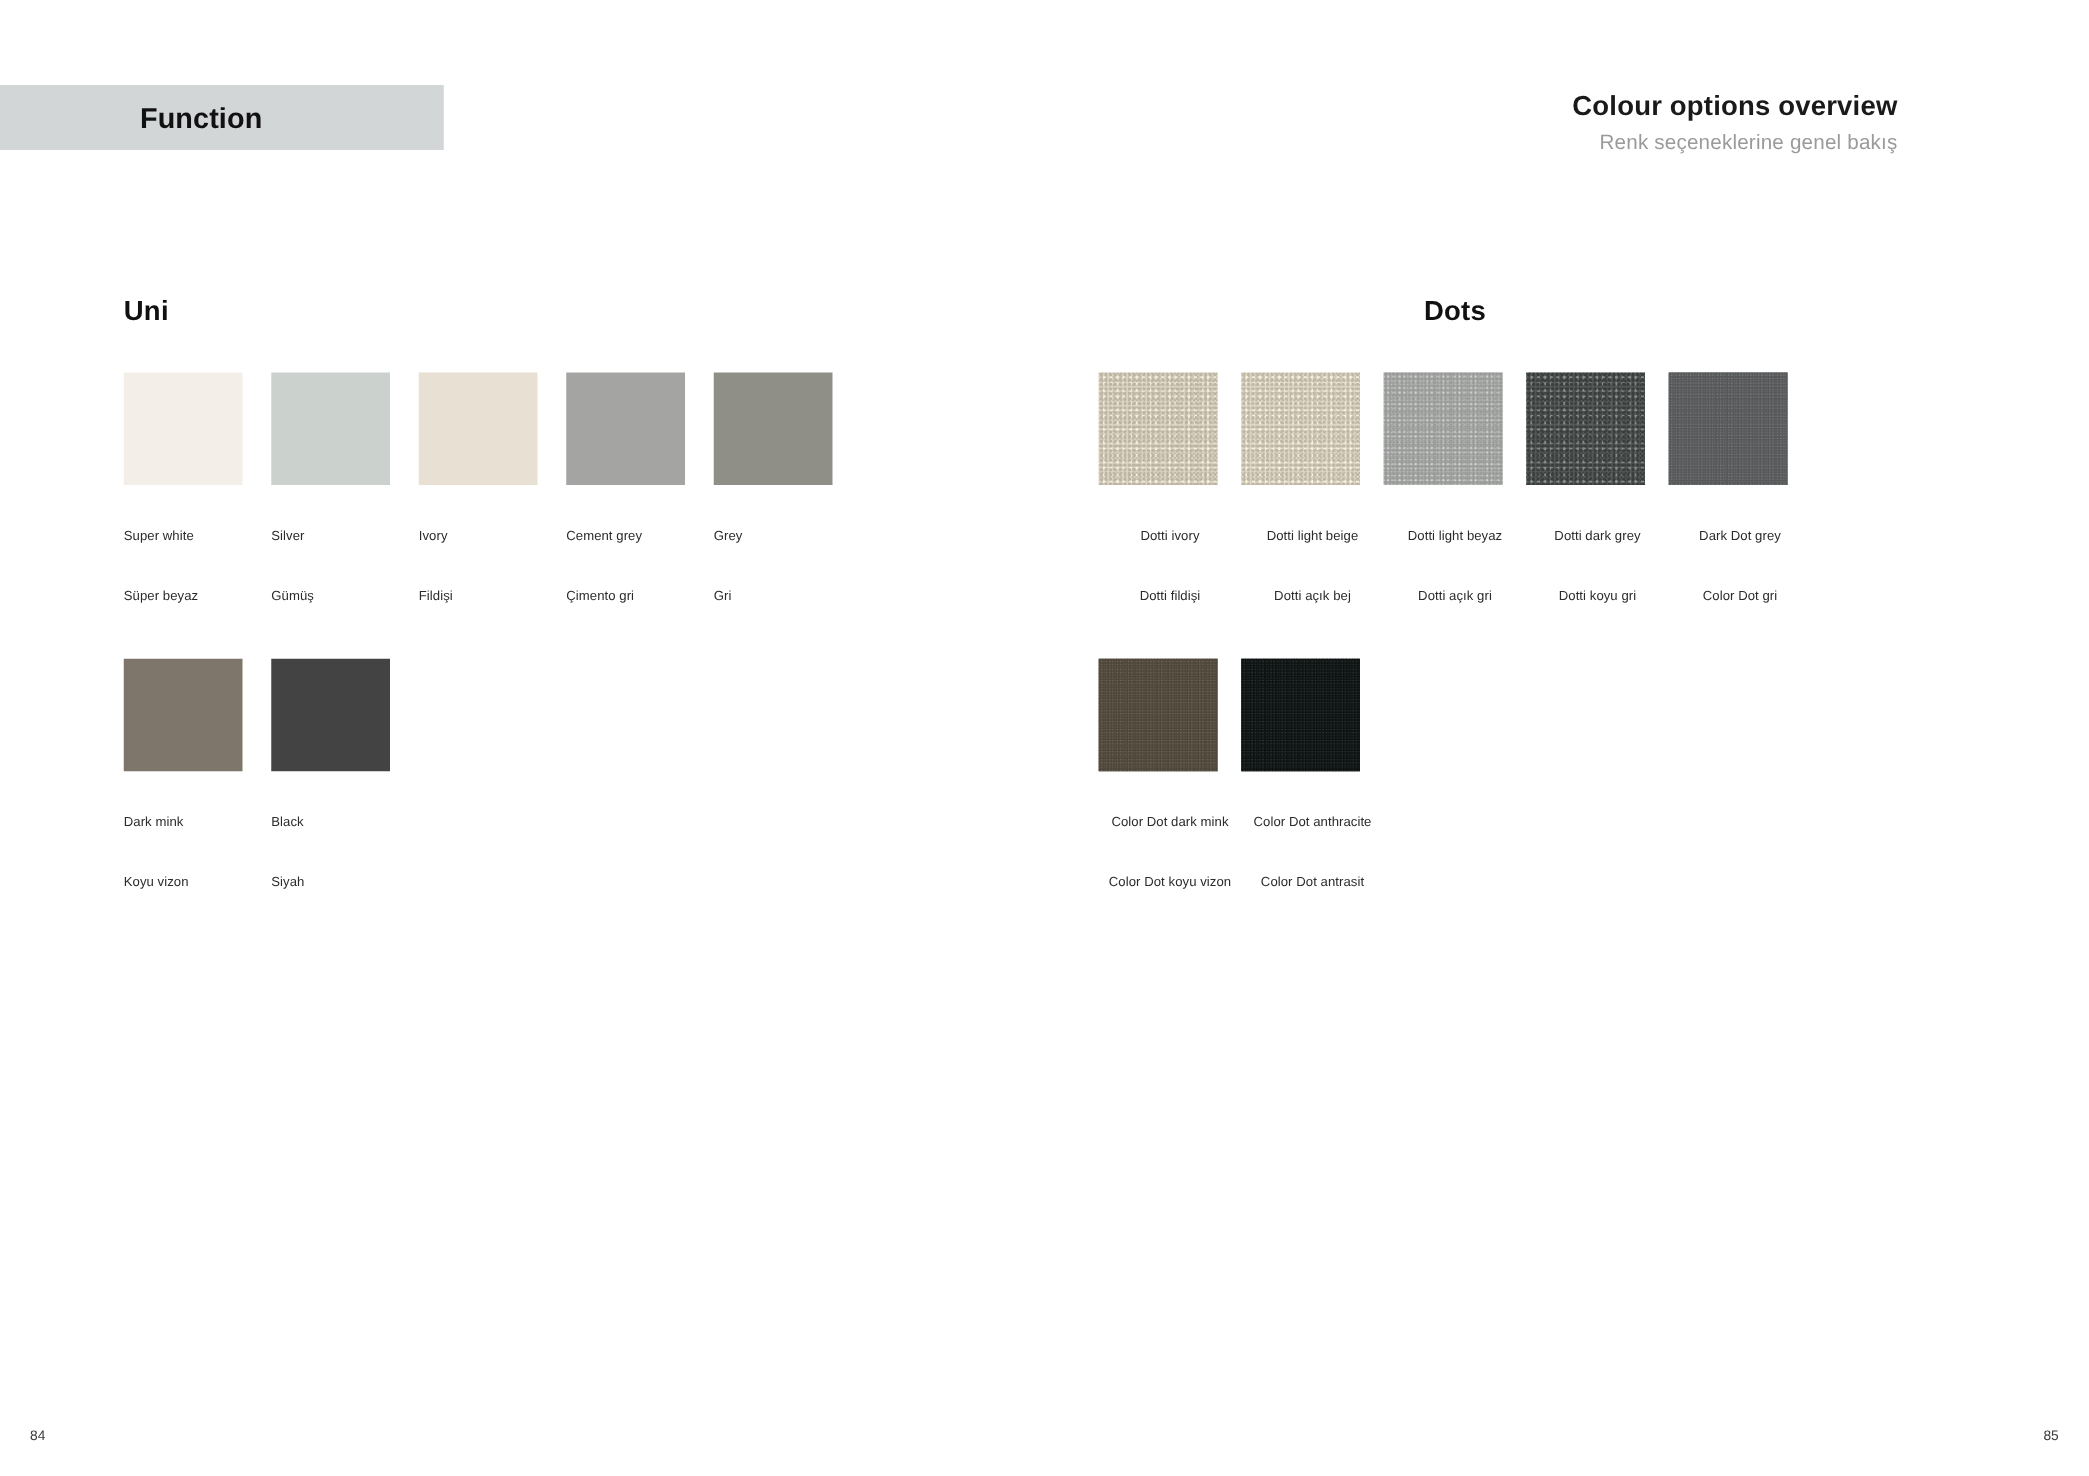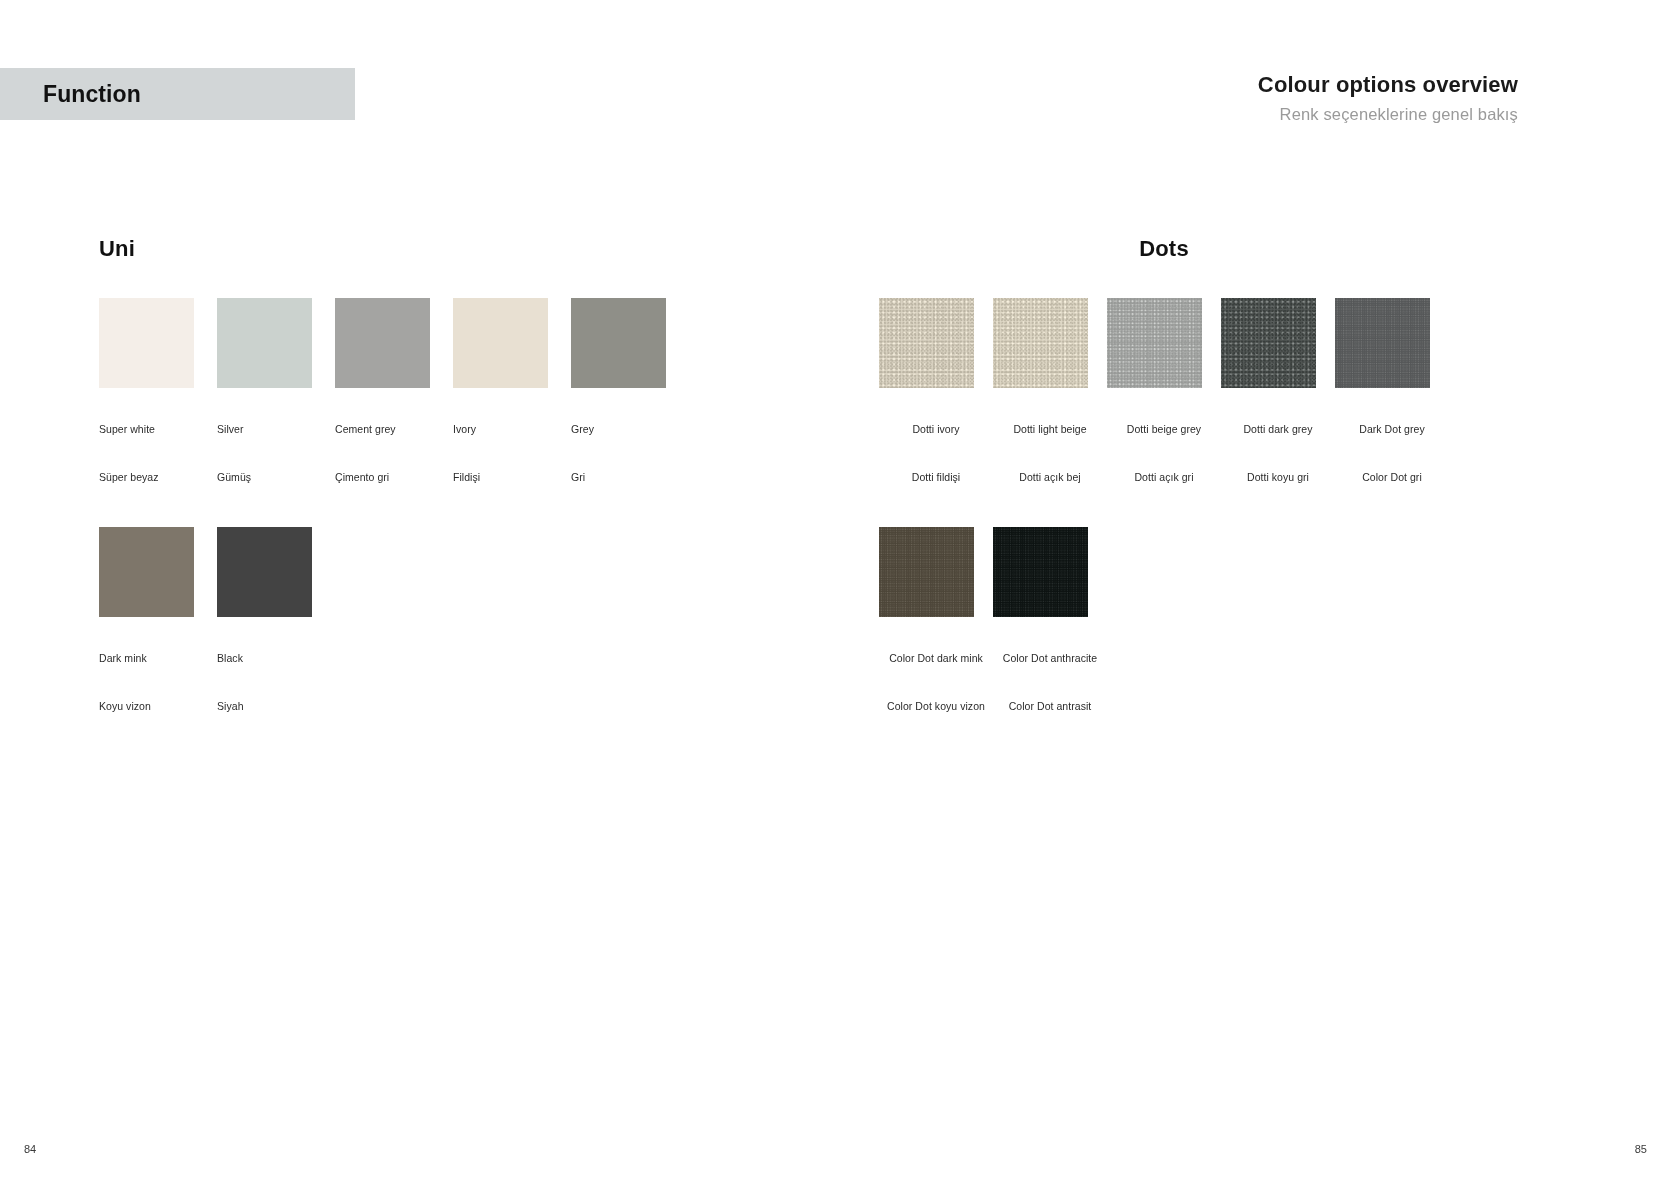"Function" .section-tab-label { margin-left: 43px -> 112px }
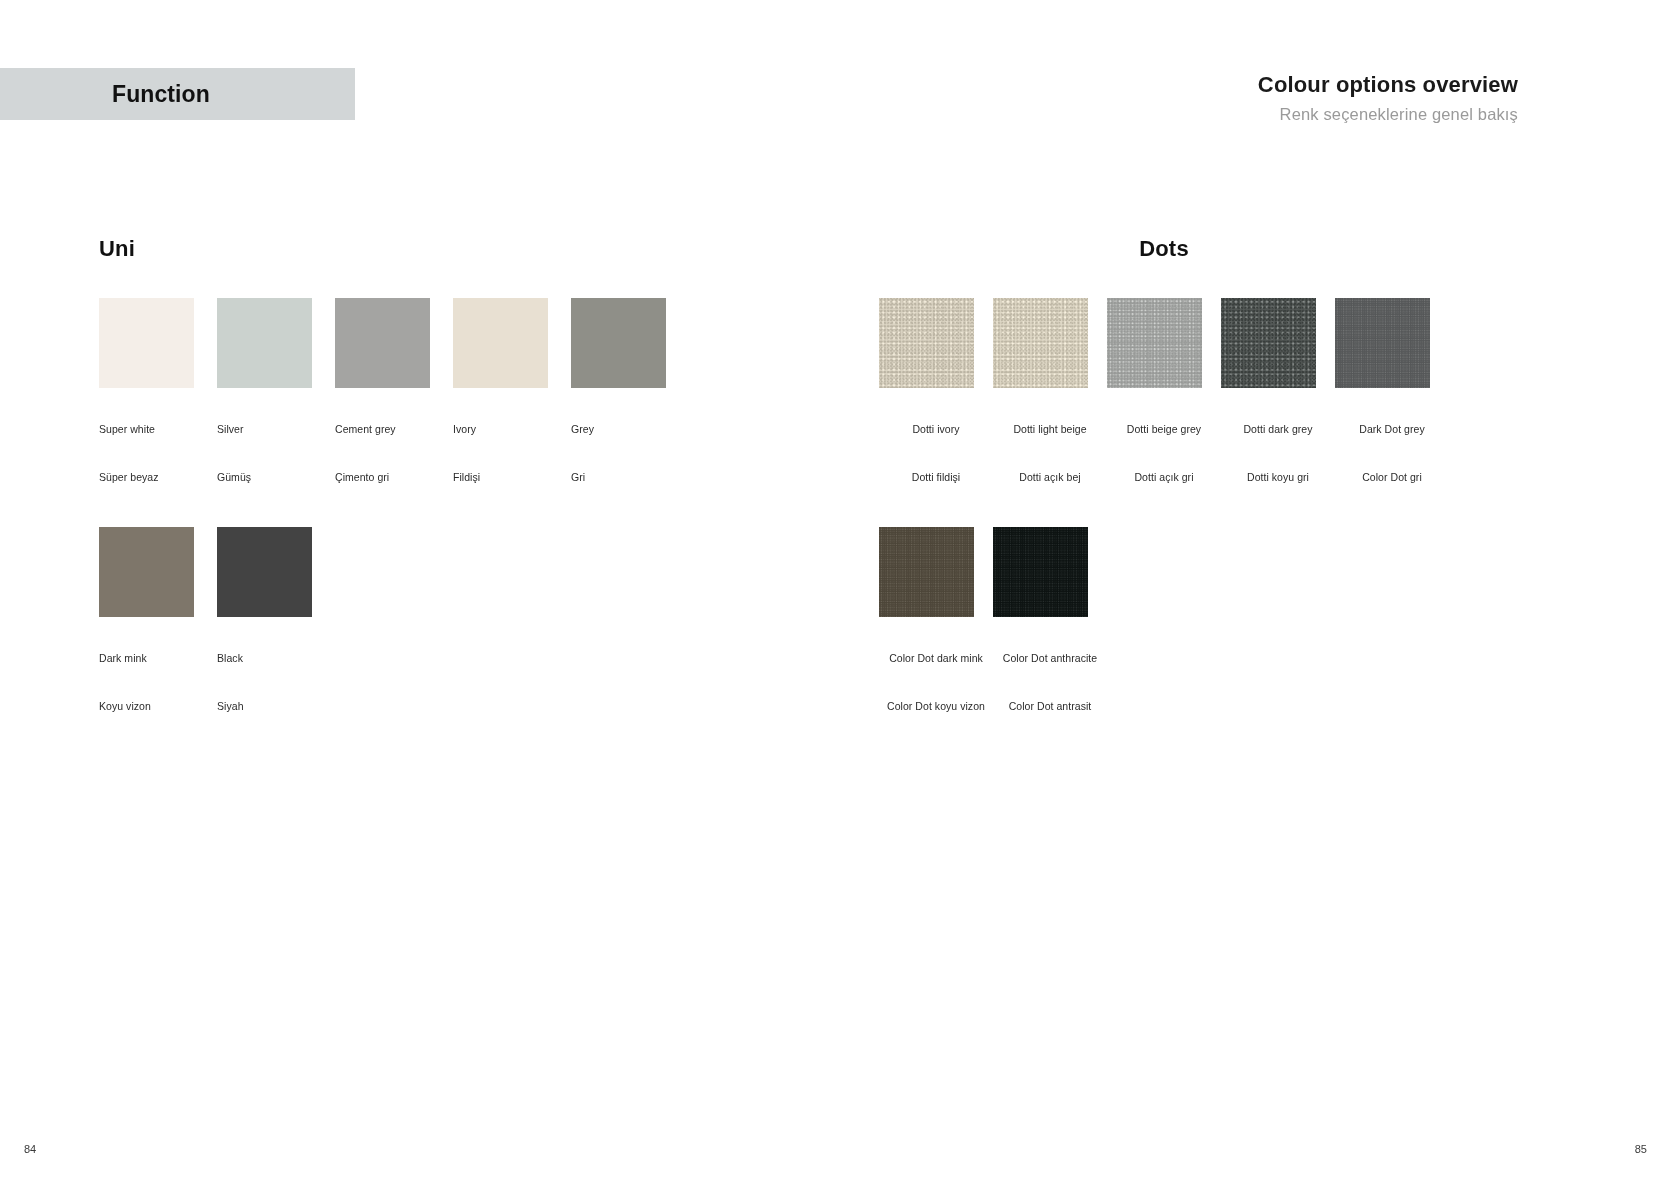"Cement grey" div.swatch-cell { order: before "Ivory" -> after "Ivory" }
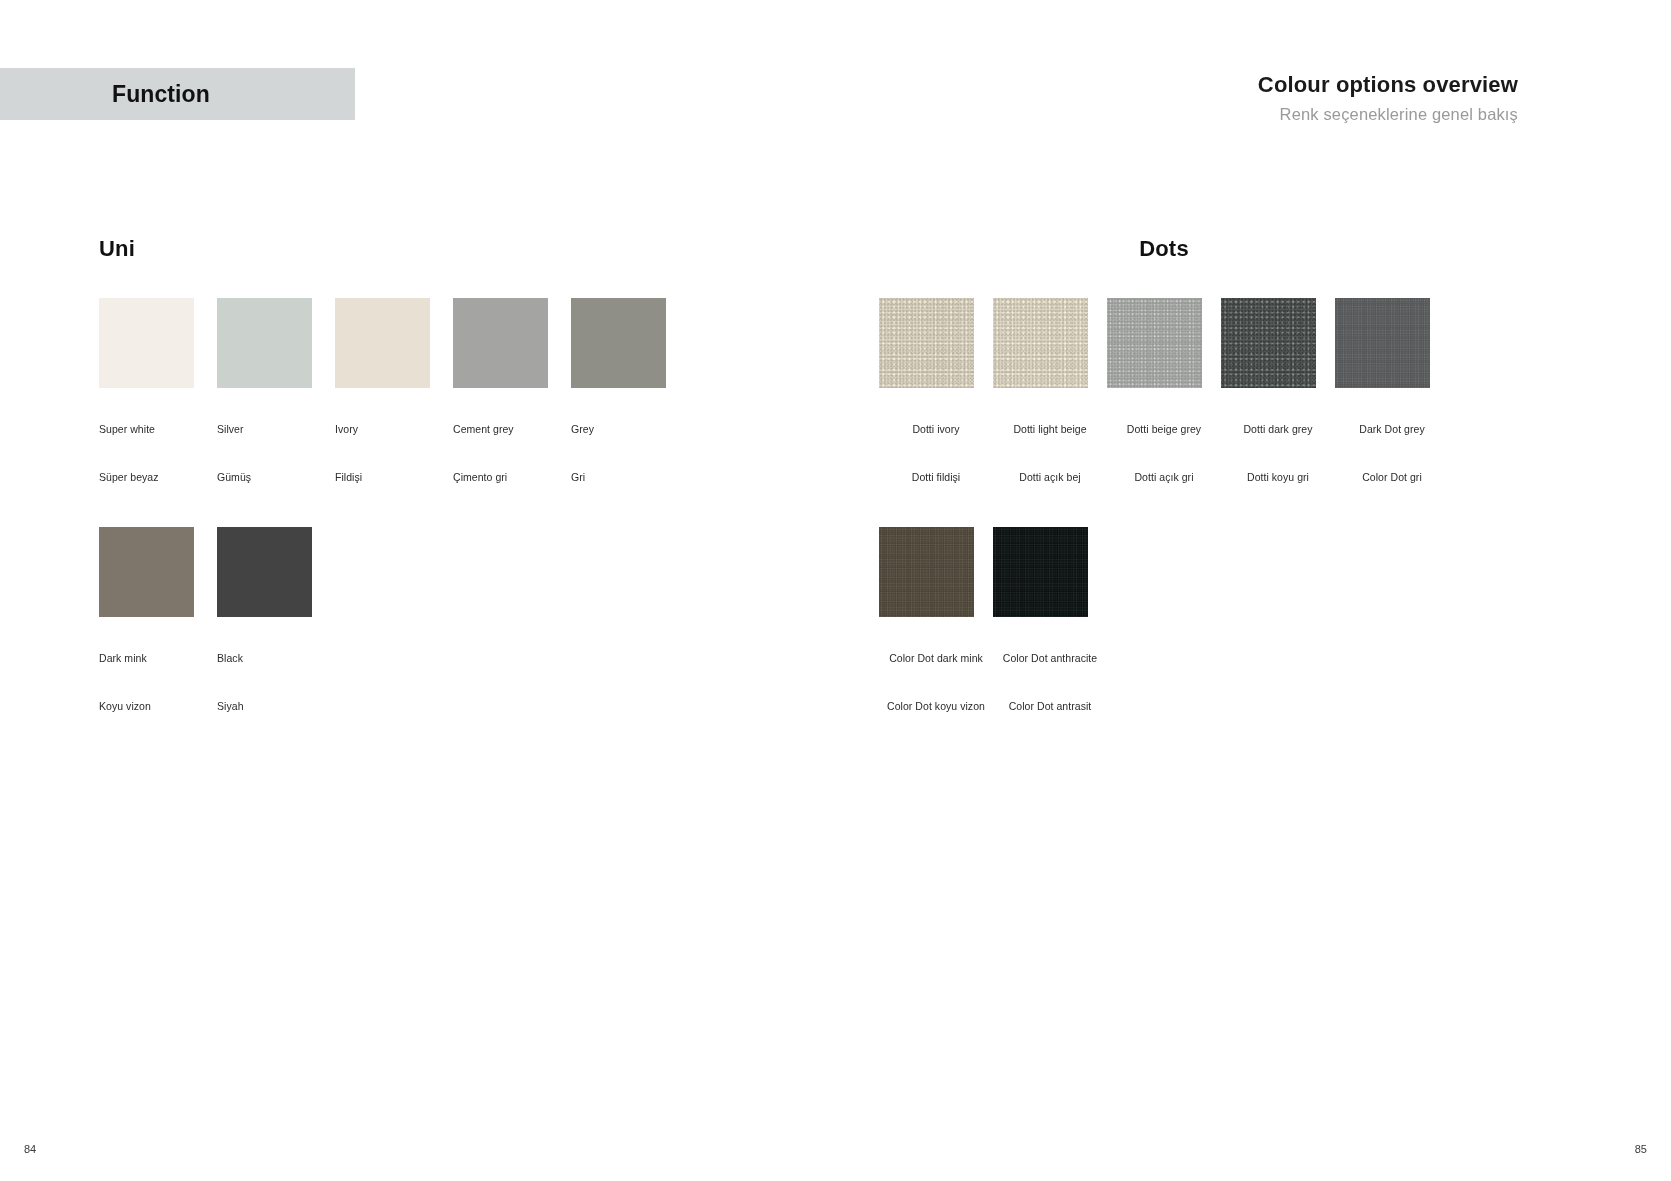"Dotti beige grey" div.swatch-label-en { text: beige grey -> light beyaz }
